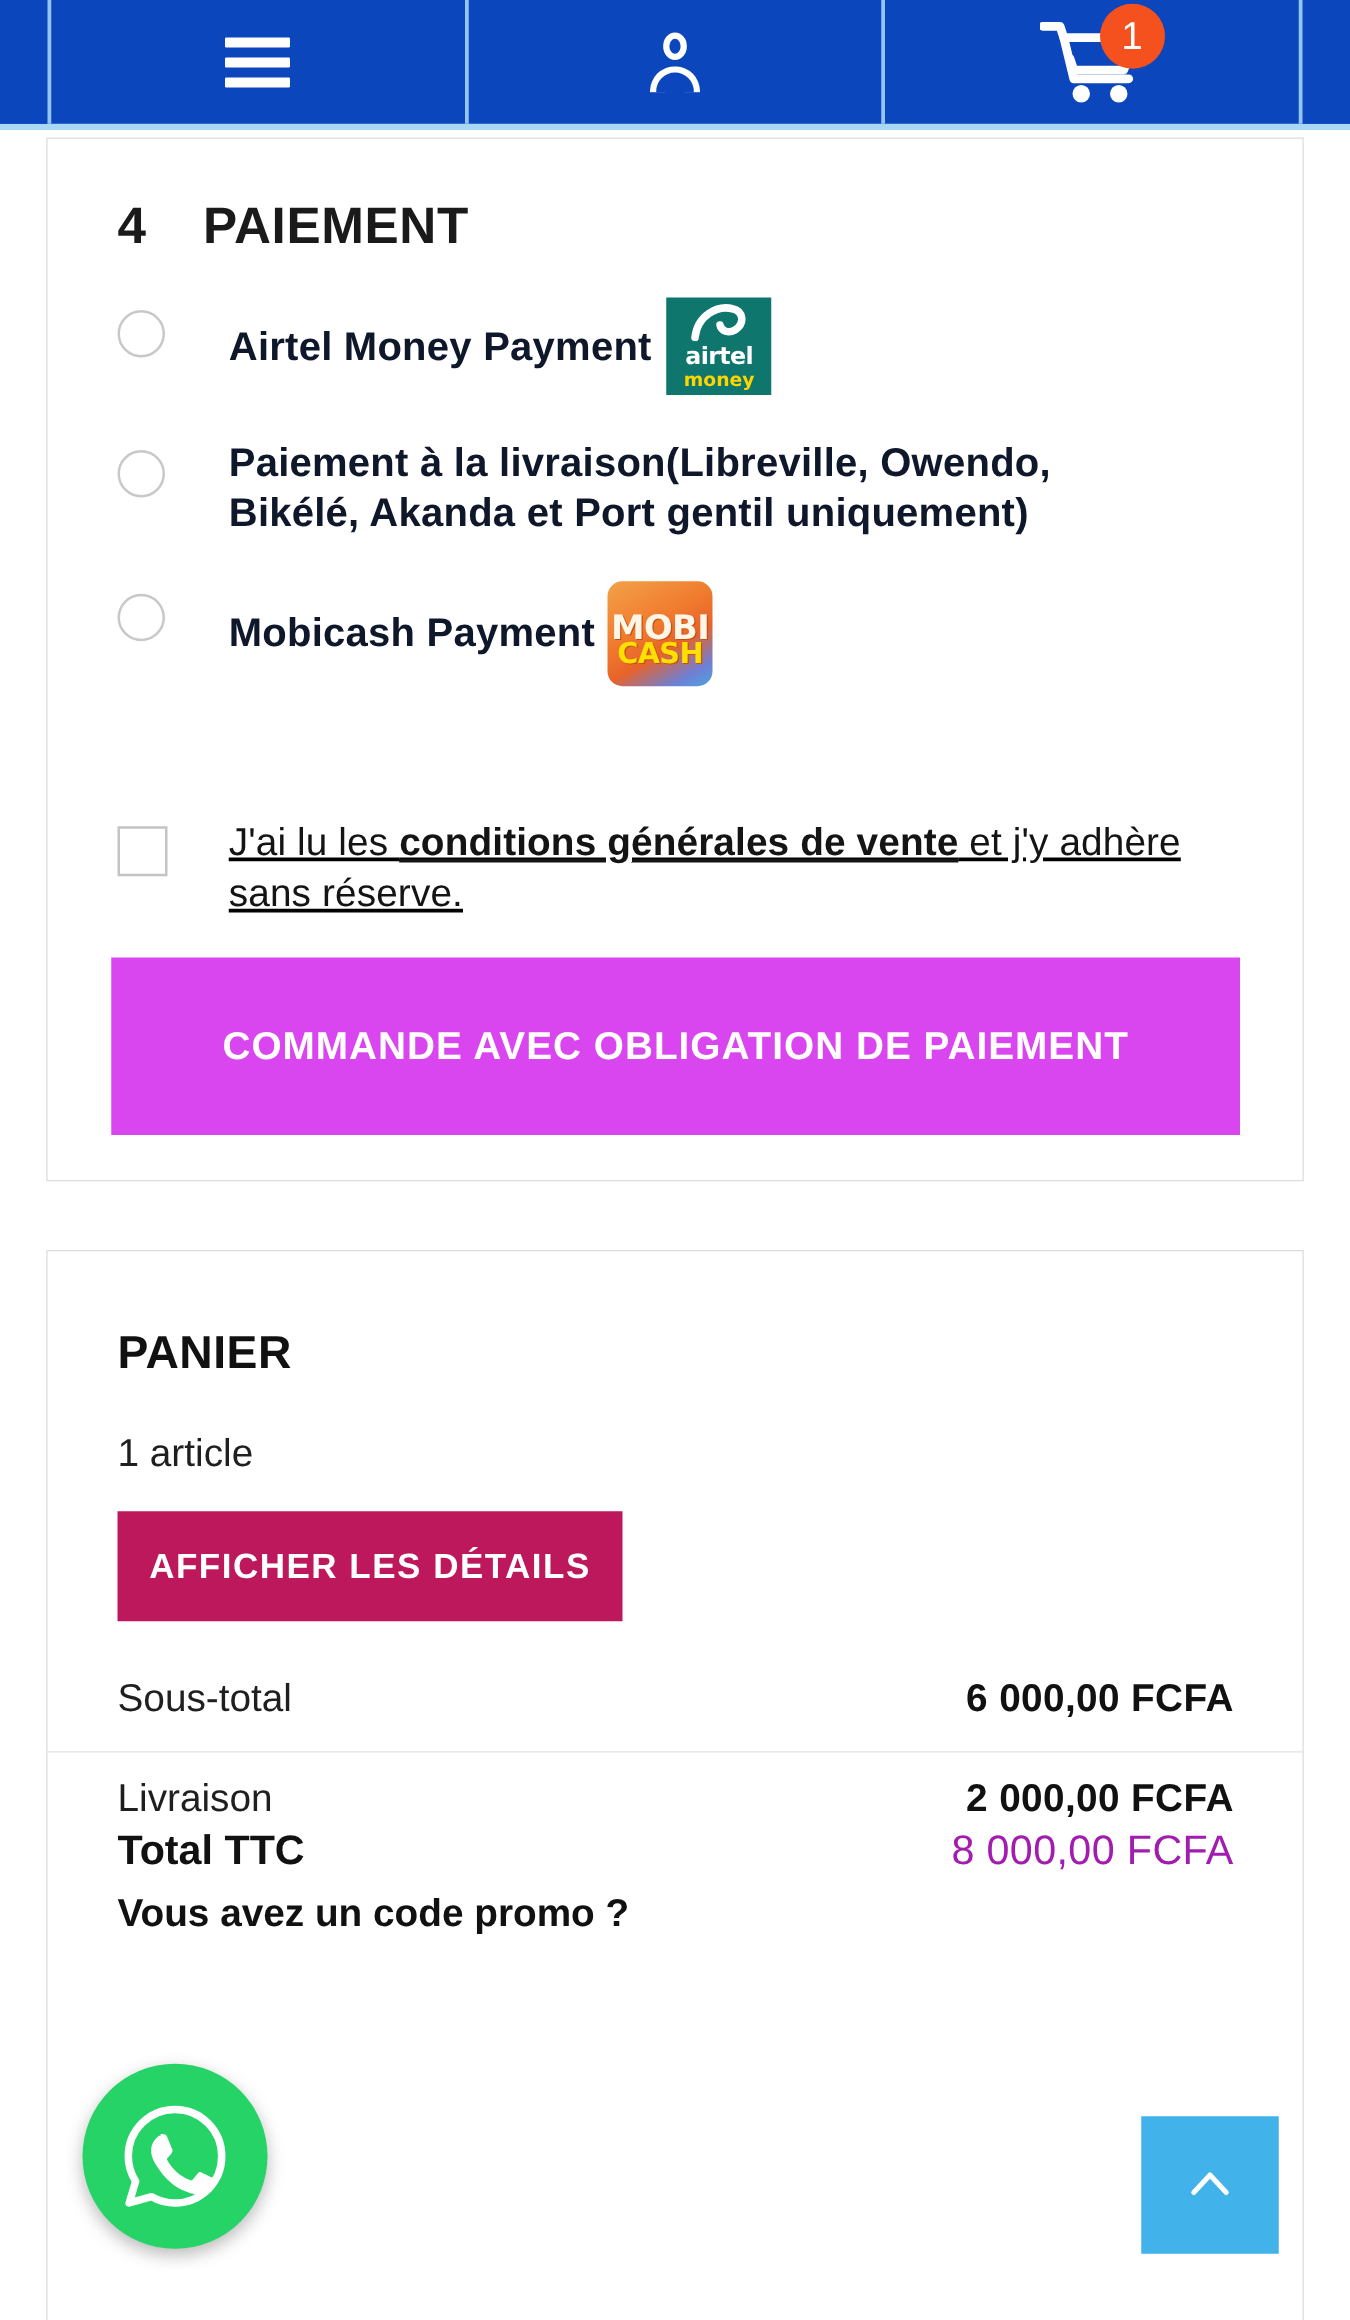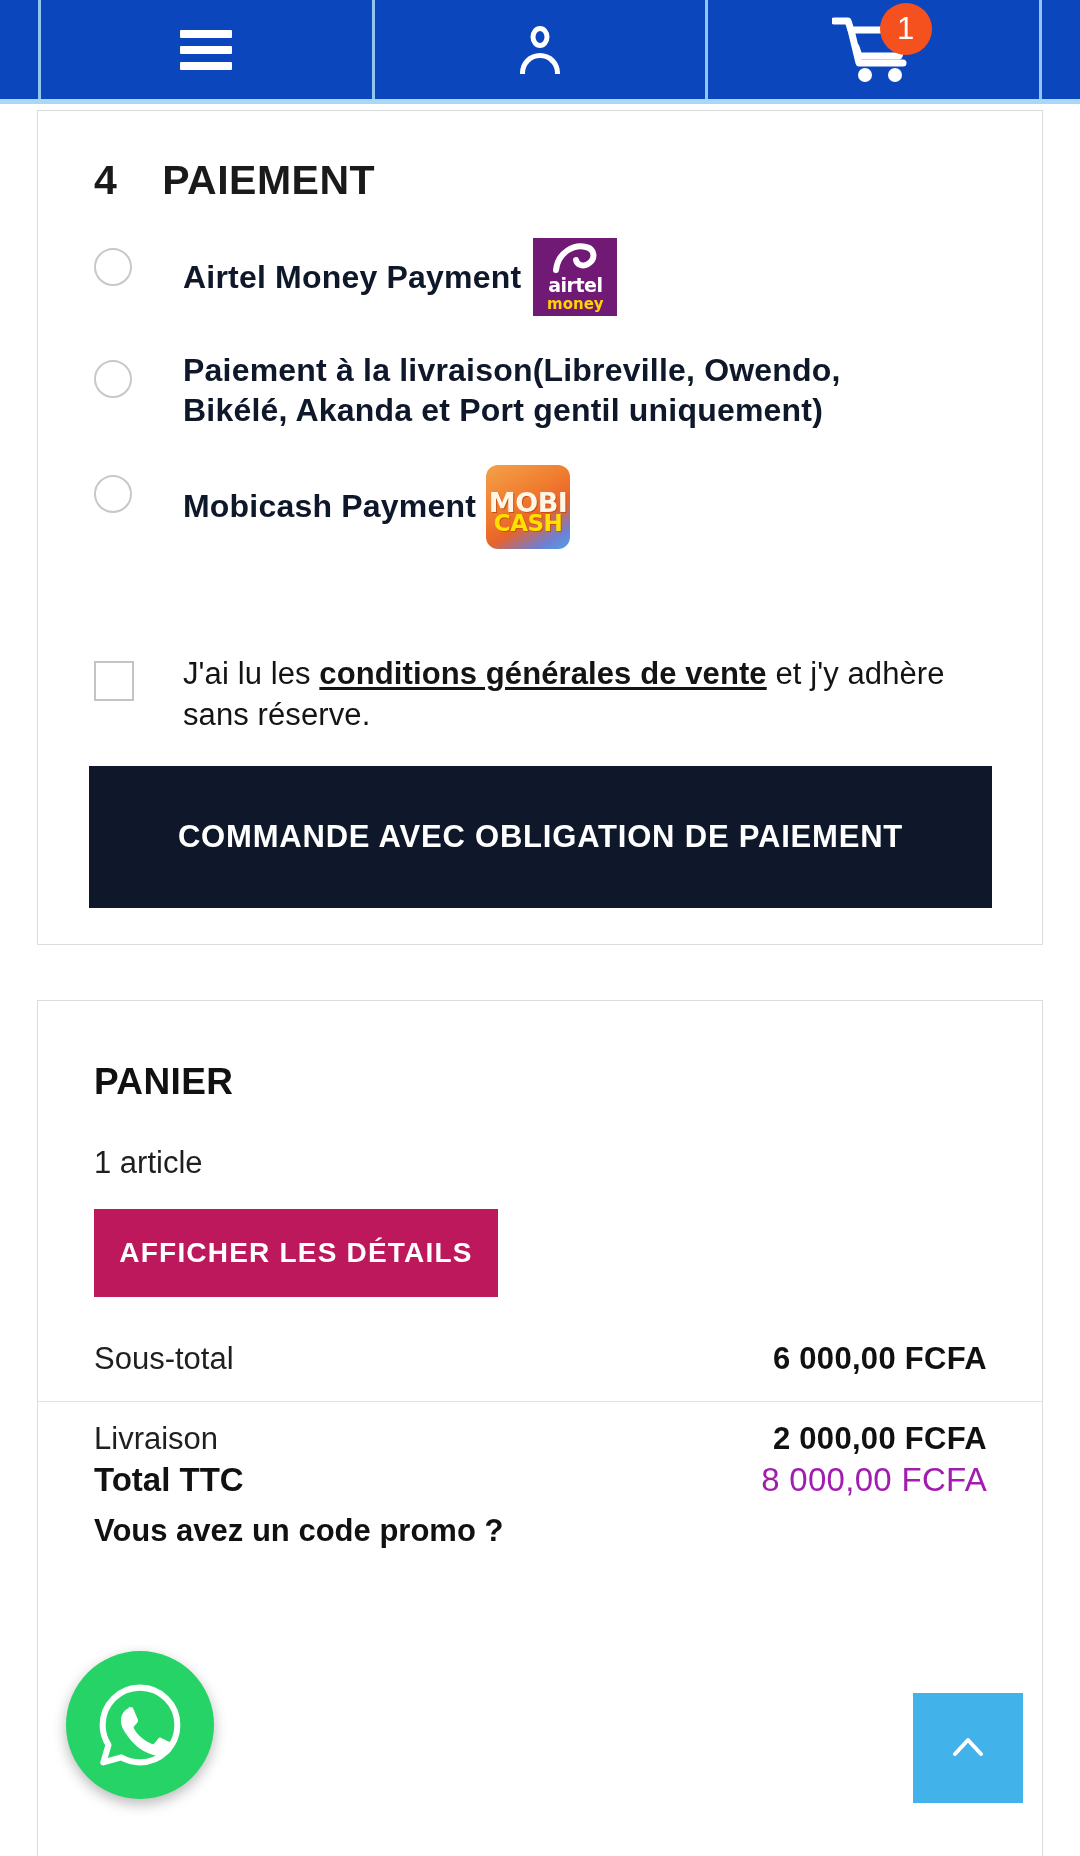"airtel" .airtel-logo { background: #701a75 -> #0f766e }
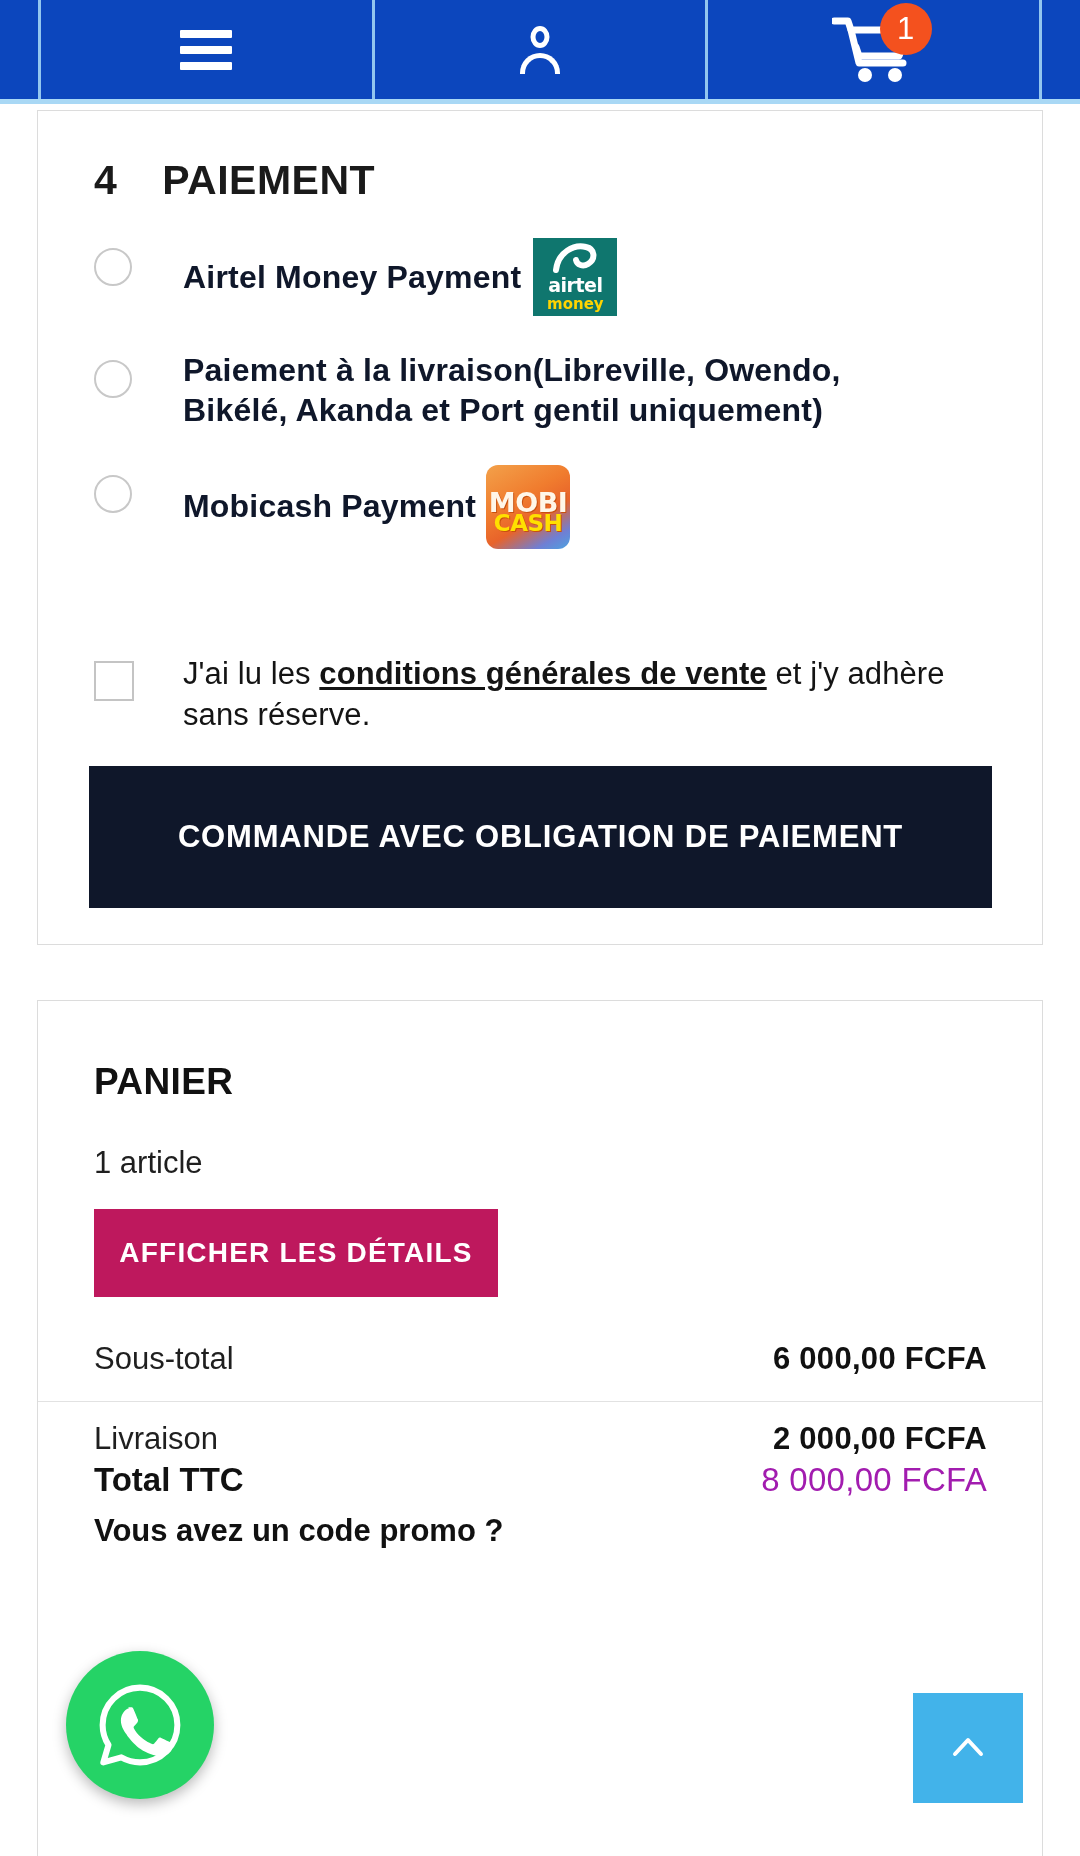"J'ai lu les conditions générales" .terms-row { text-decoration: none -> underline }
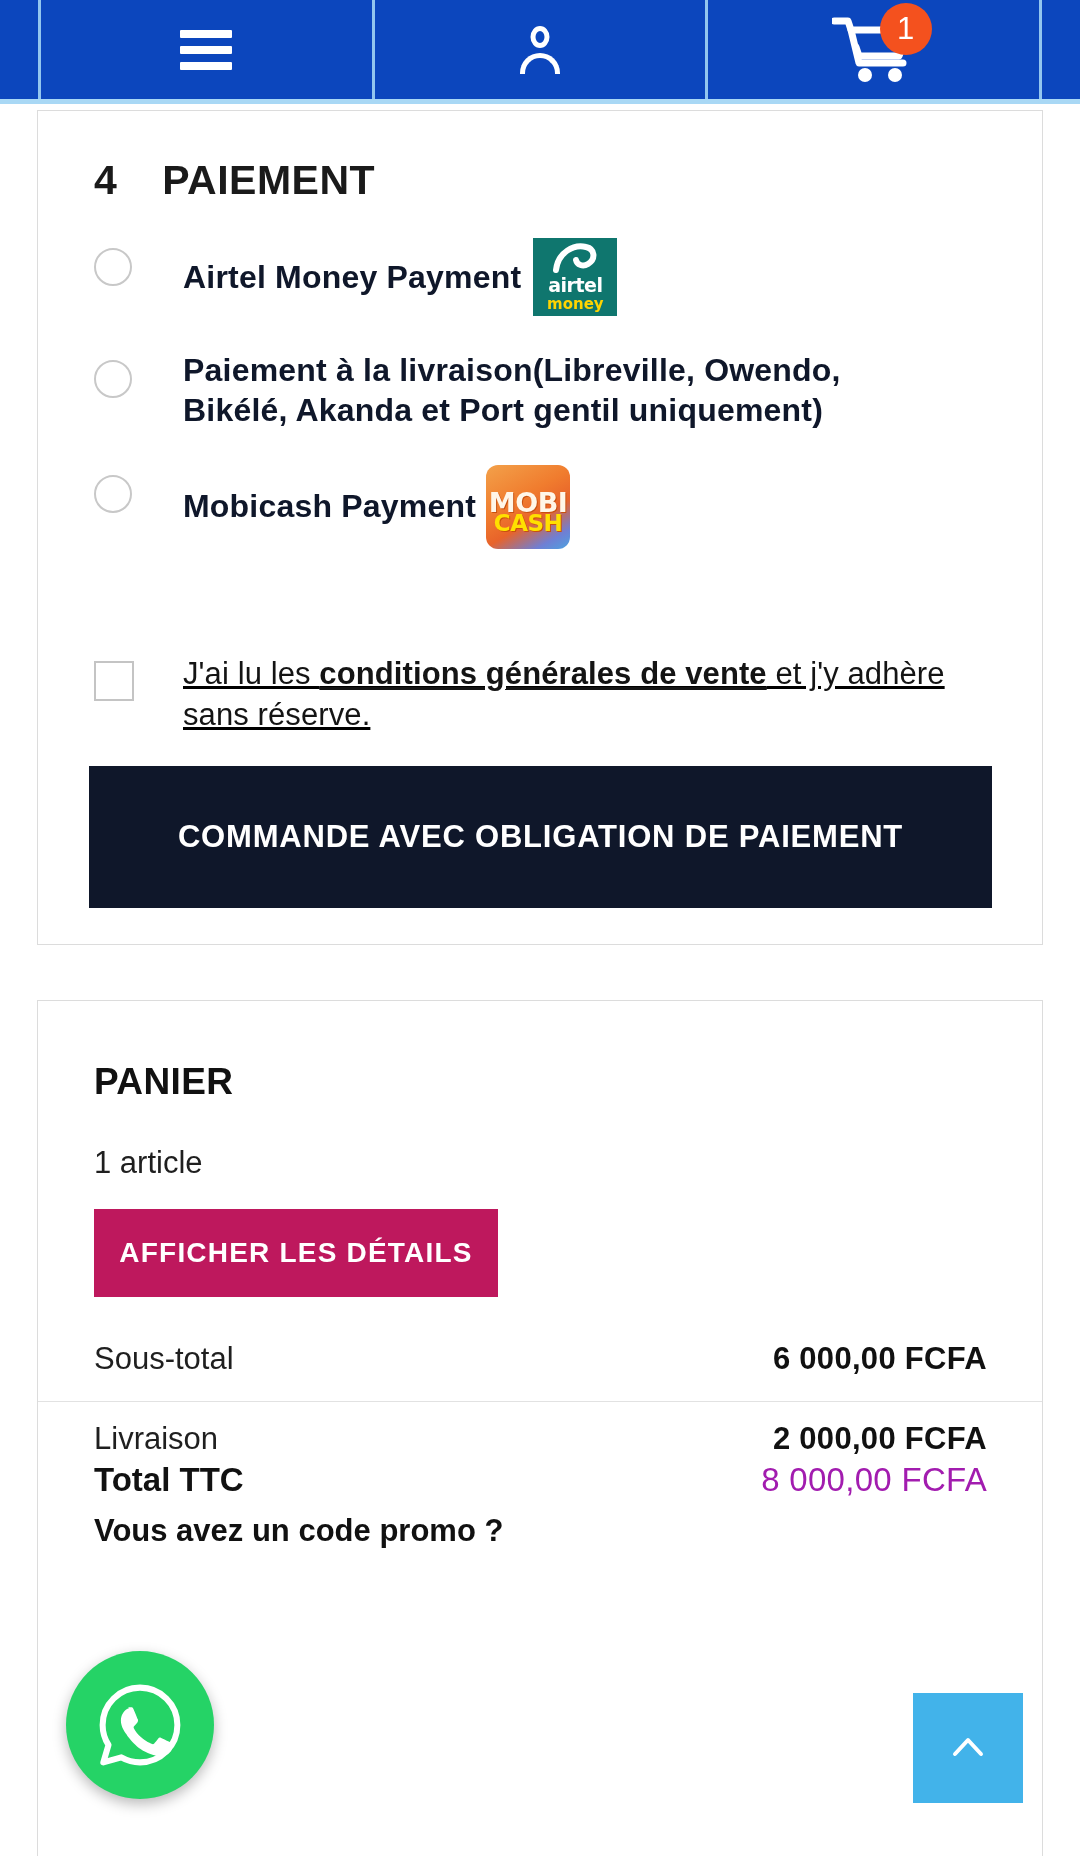"COMMANDE AVEC OBLIGATION DE PAIEMENT" .order-btn { background: #0f172a -> #d946ef }
